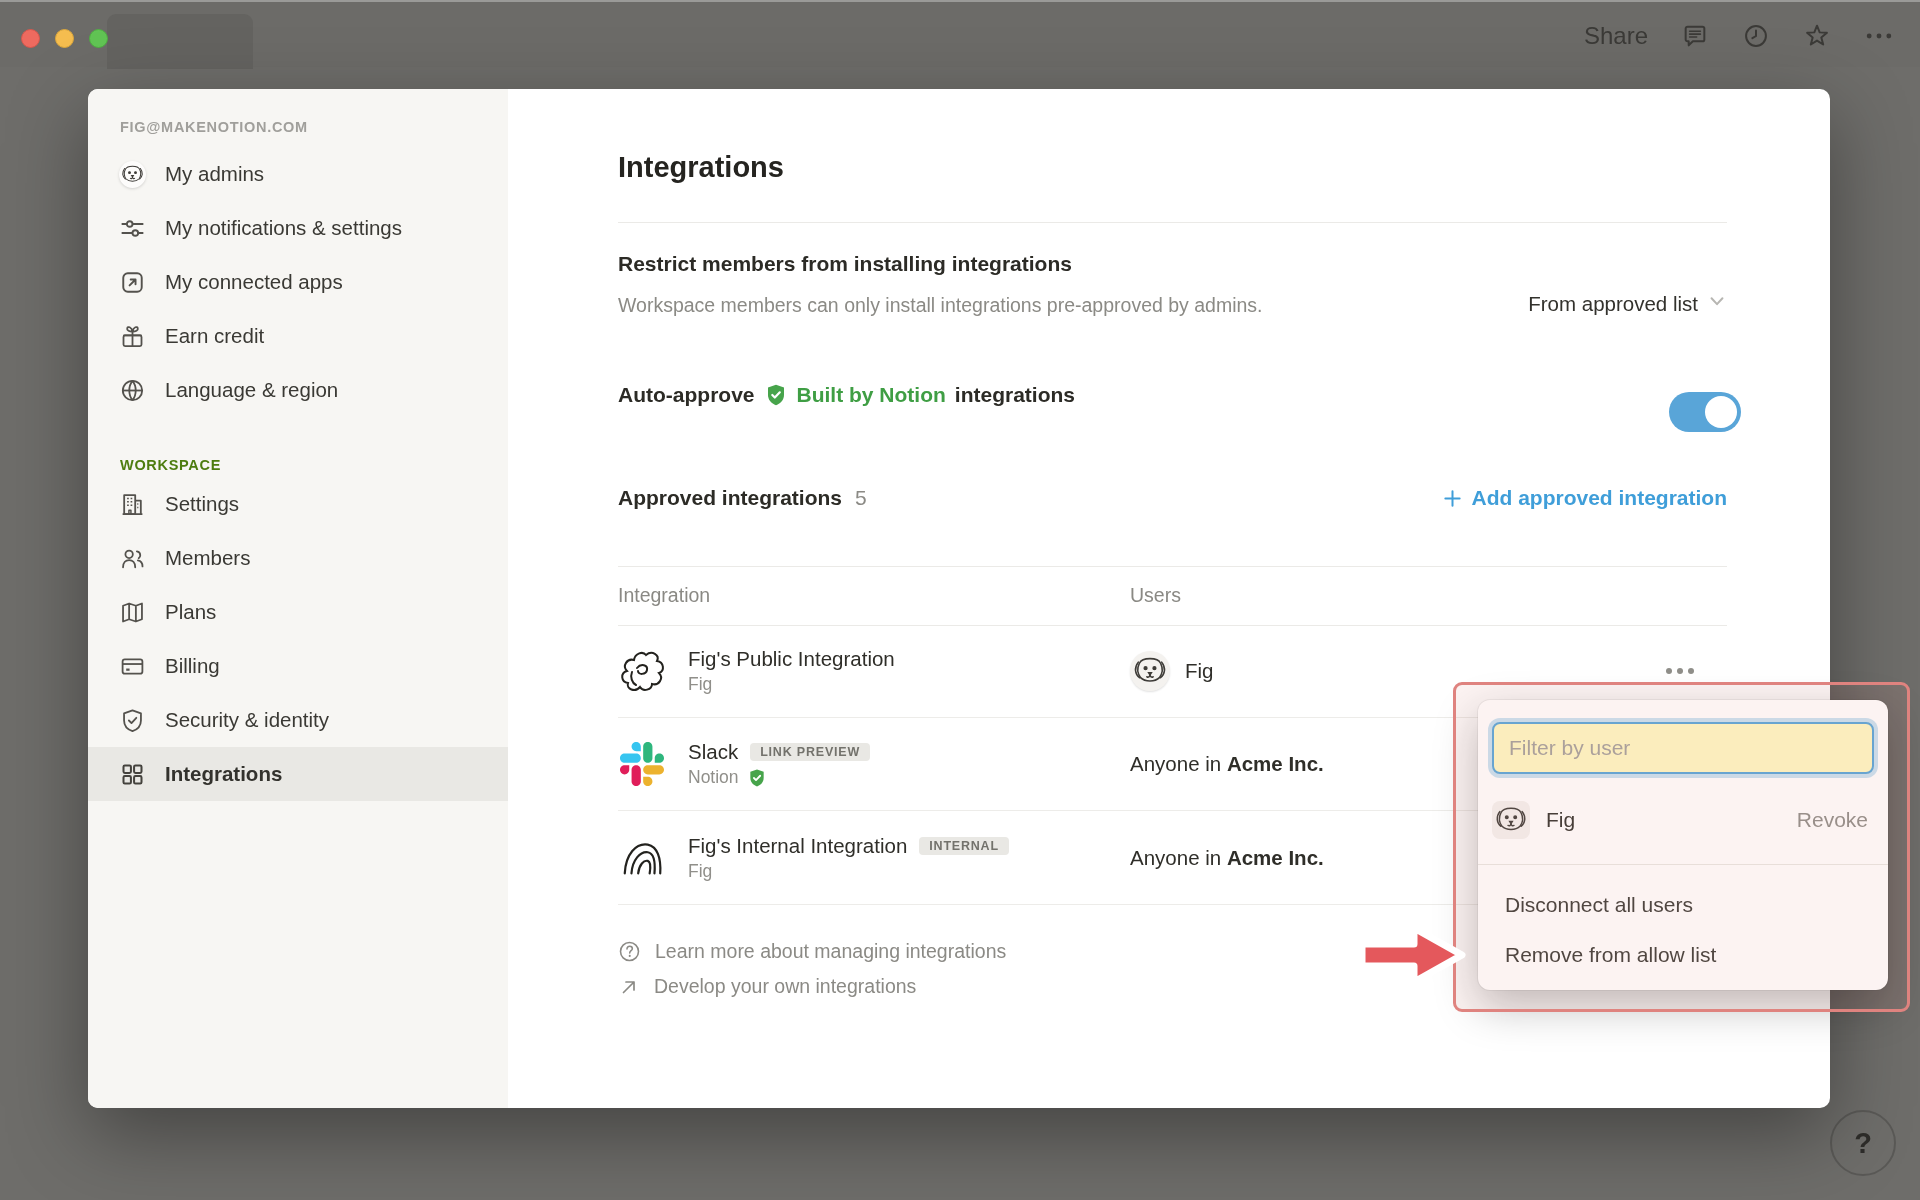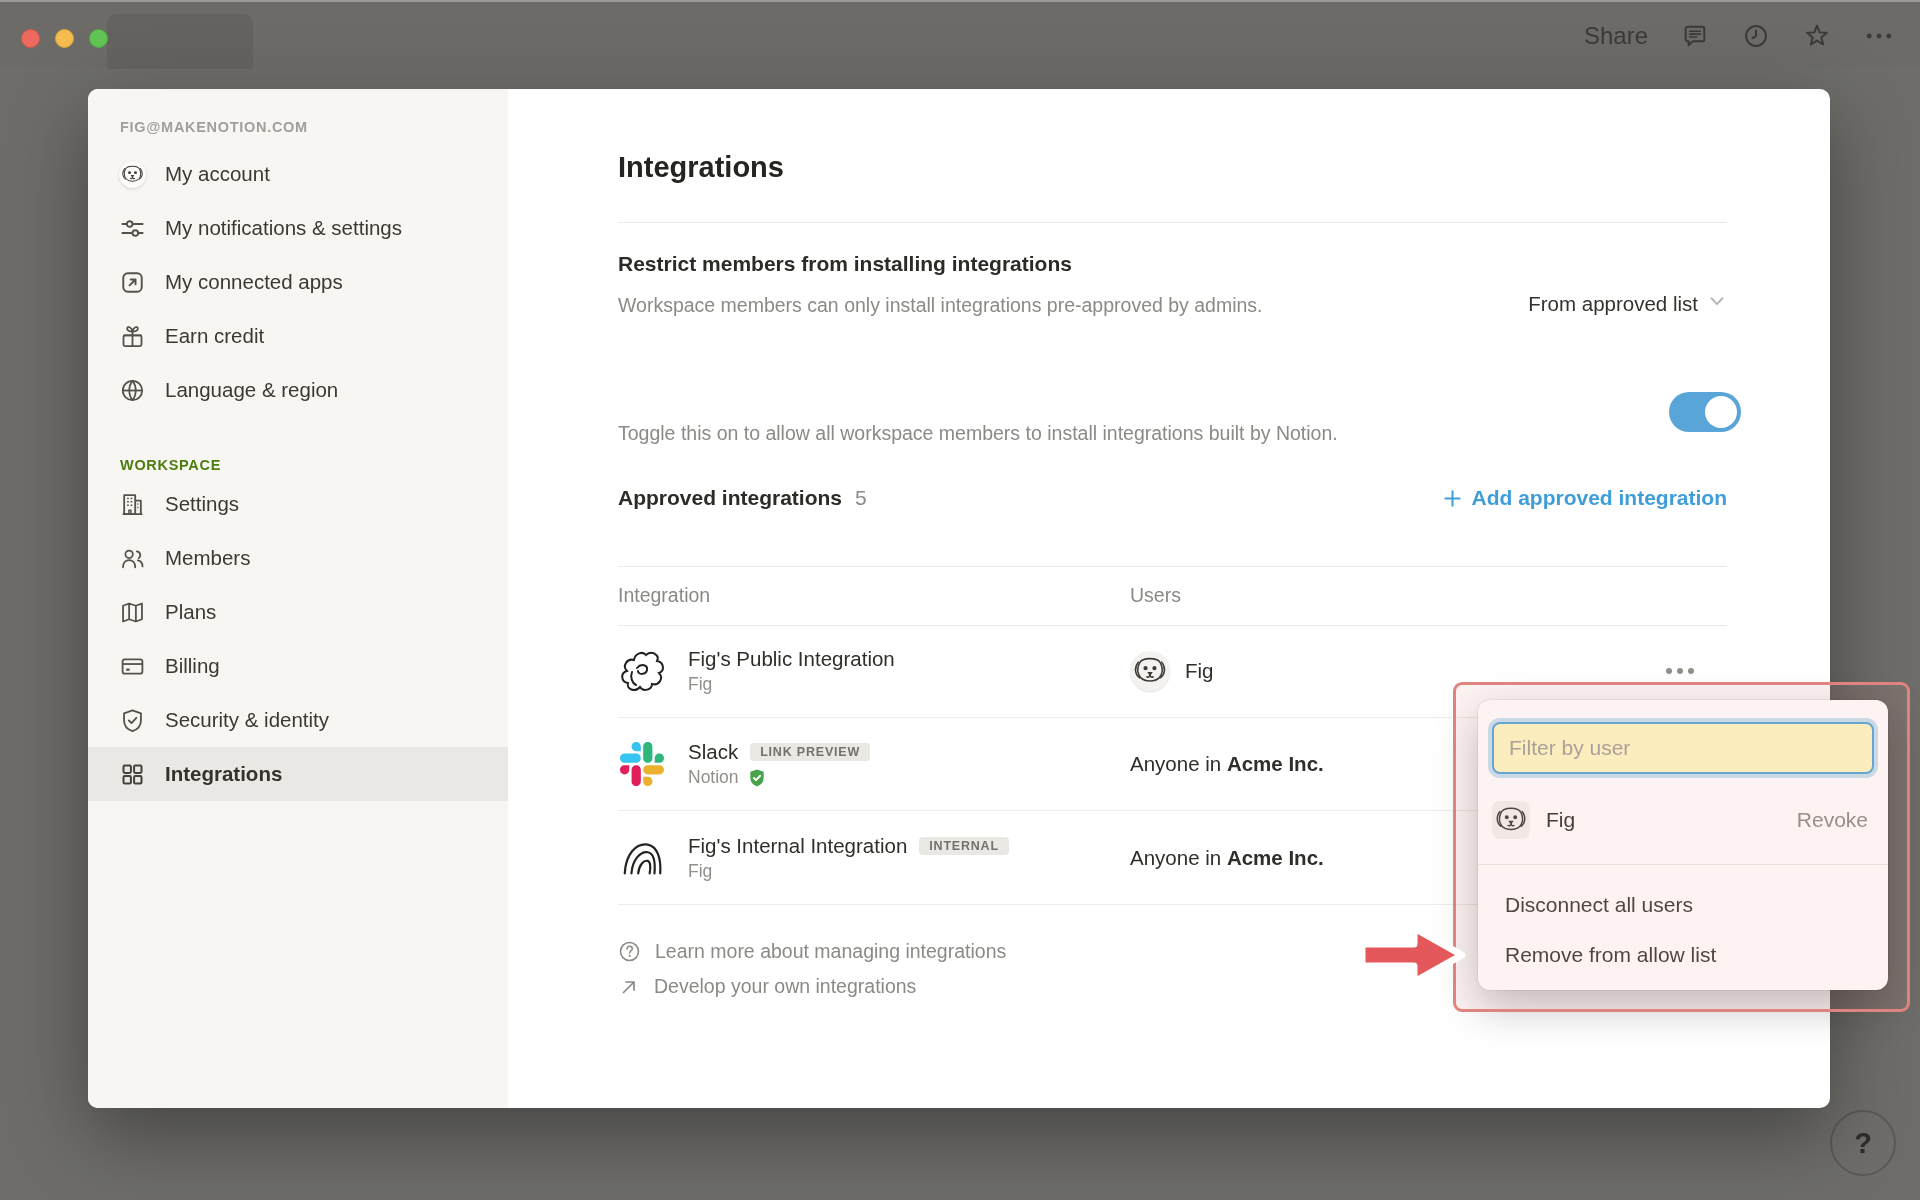"My account" span { text: account -> admins }
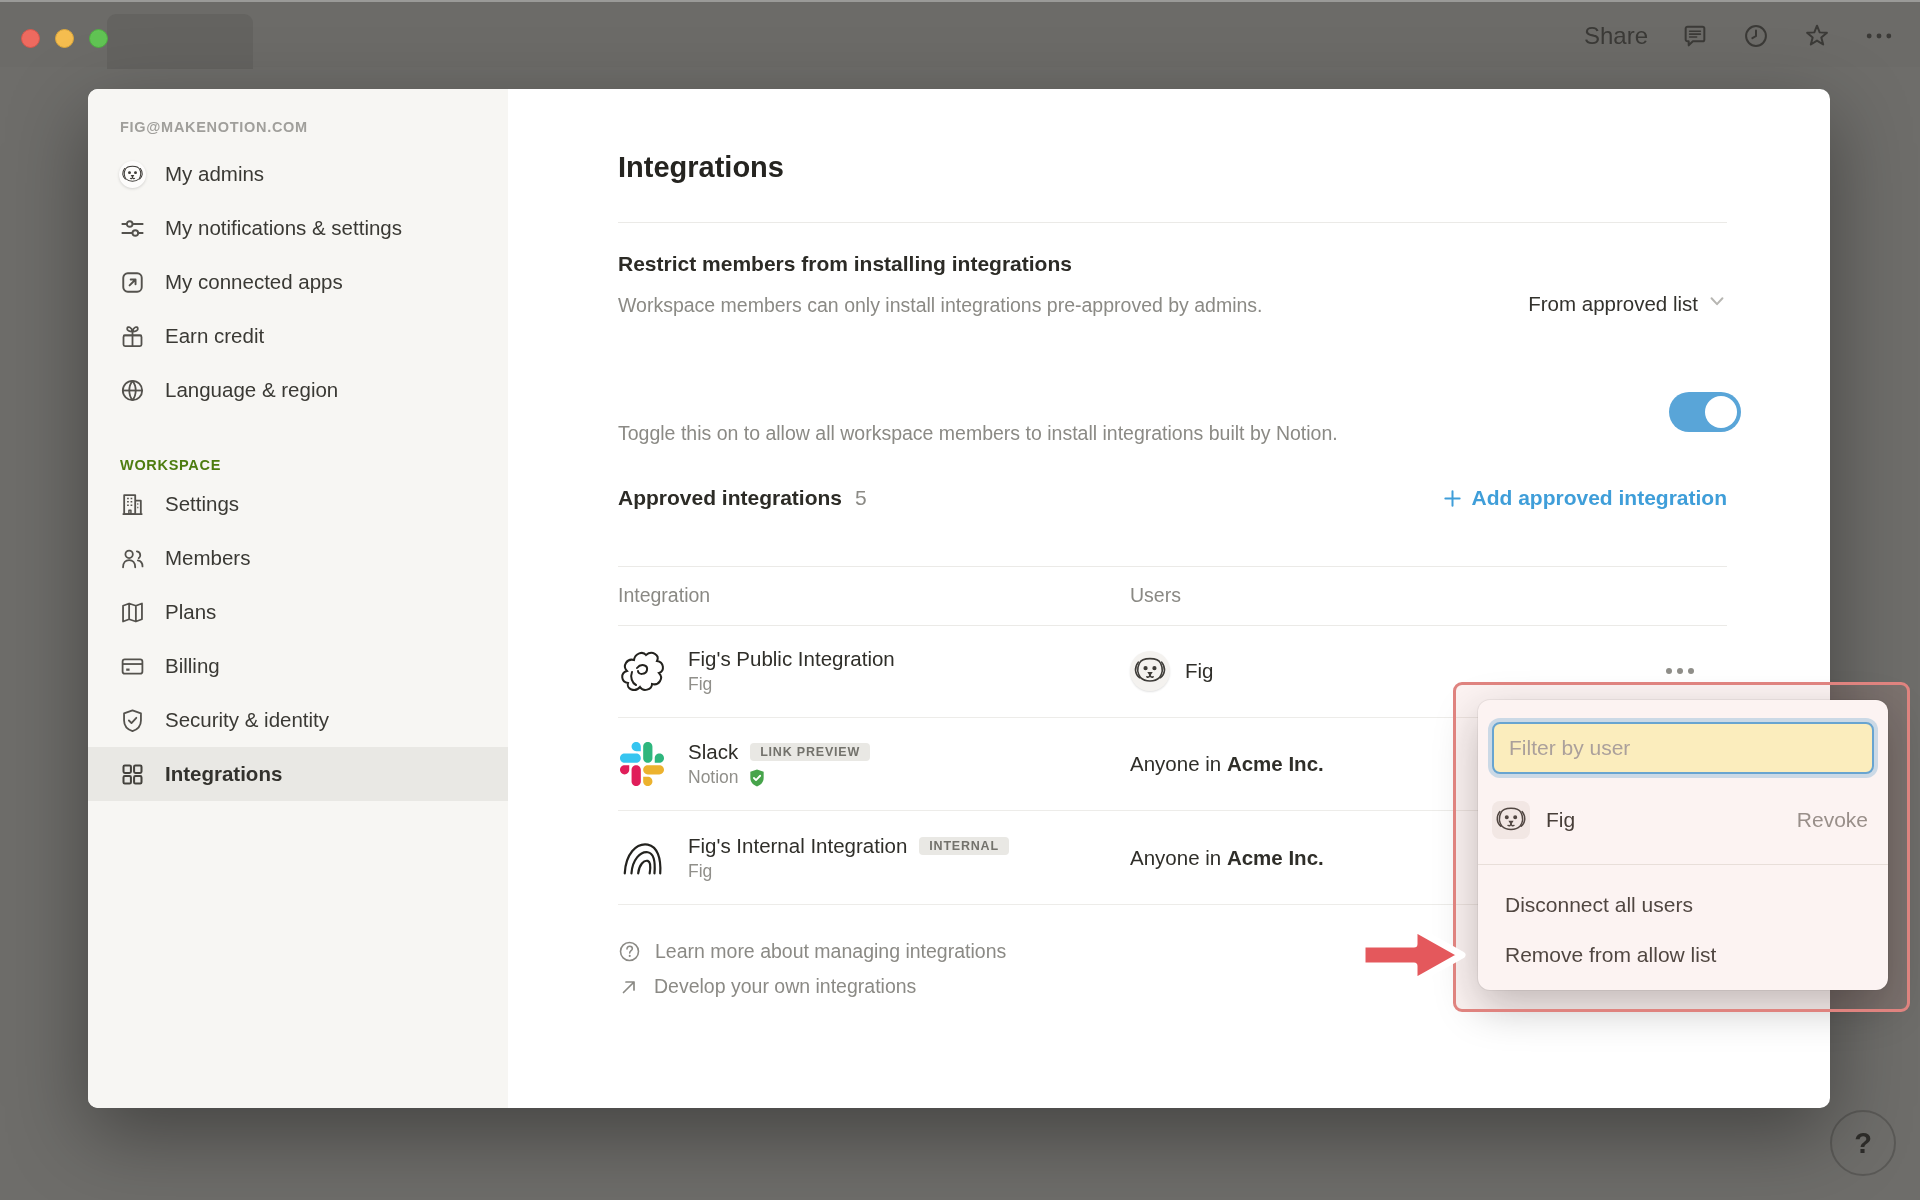"Auto-approve" div.sec-title { html: none -> <div> <span>Auto-approve</span> <span> <svg> <path></path> <path></path> </svg> </span> <span>Built by Notion</span> <span>integrations</span> </div> }
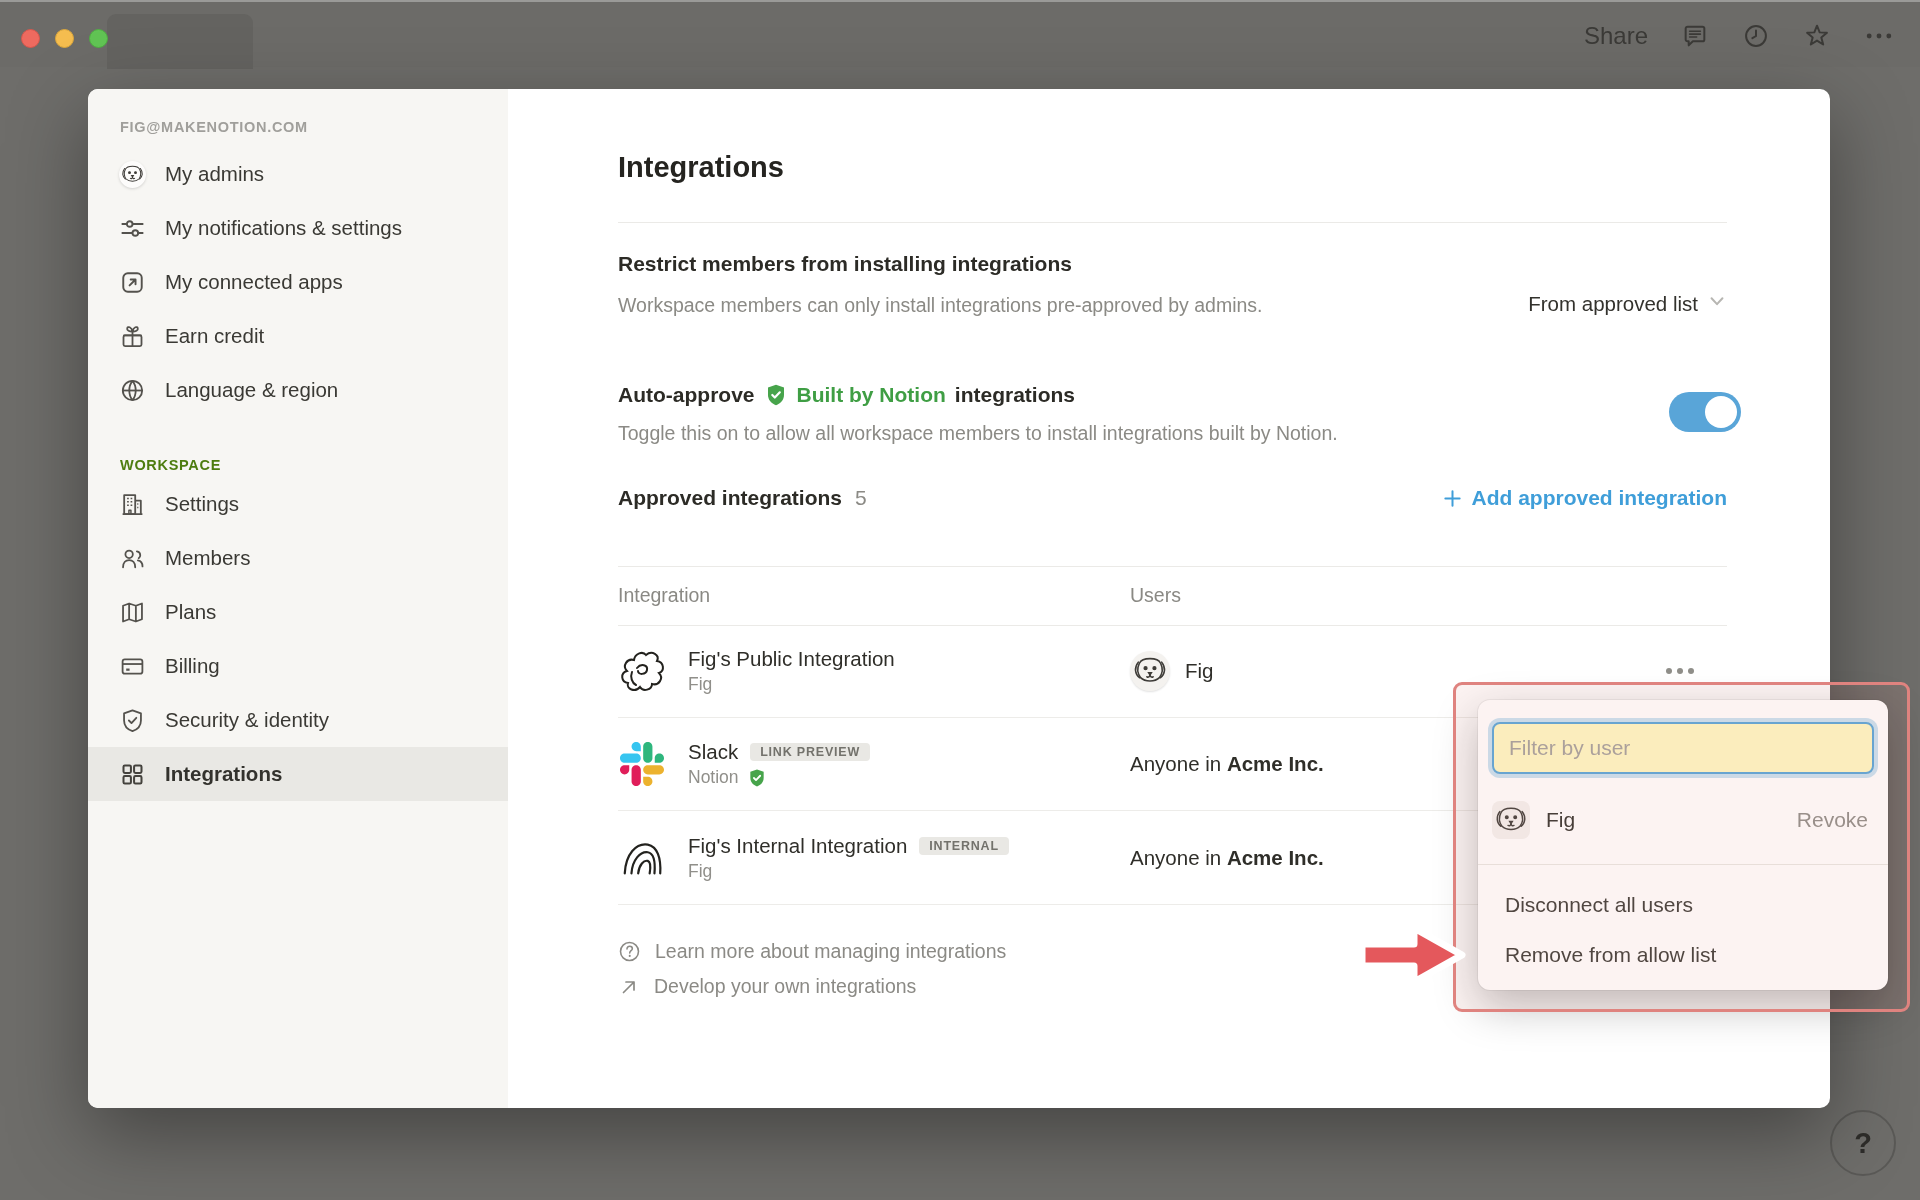"Toggle this on to allow" div.auto-desc { html: <div>Toggle this on to allow all workspace members to install integrations built by Notion.</div> -> none }
